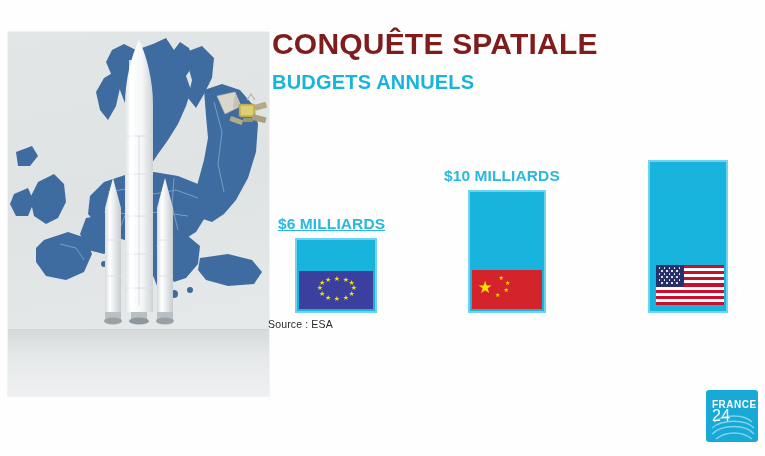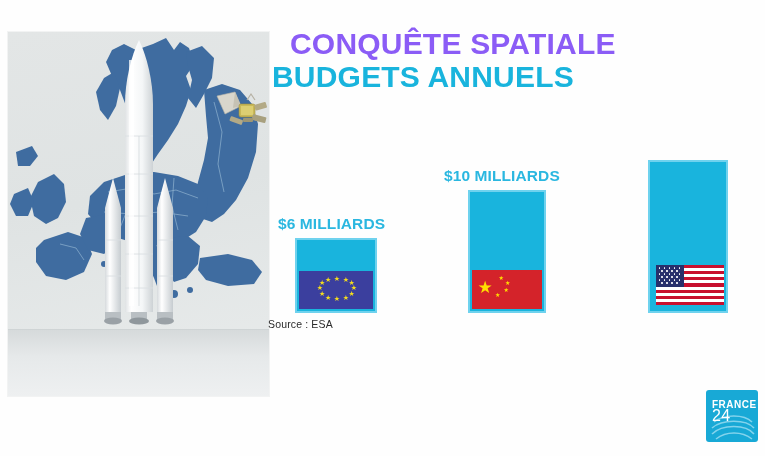"CONQUÊTE SPATIALE" .h1 { color: #8b5cf6 -> #7f1d1d; margin-left: 18px -> none }
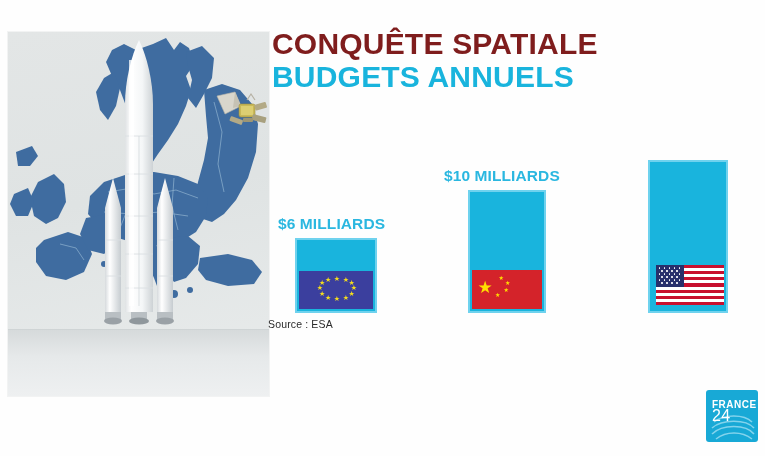"BUDGETS ANNUELS" .h2 { font-size: 30px -> 20px; margin-top: 2px -> 13px }
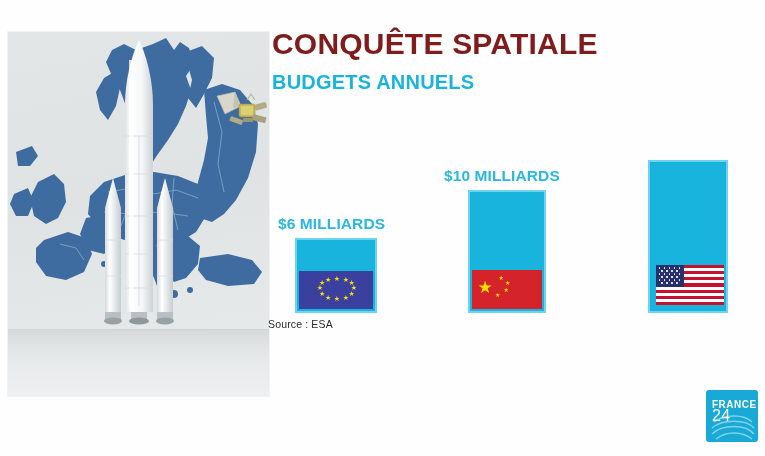"$6 MILLIARDS" div.bar-label { text-decoration: none -> underline }
